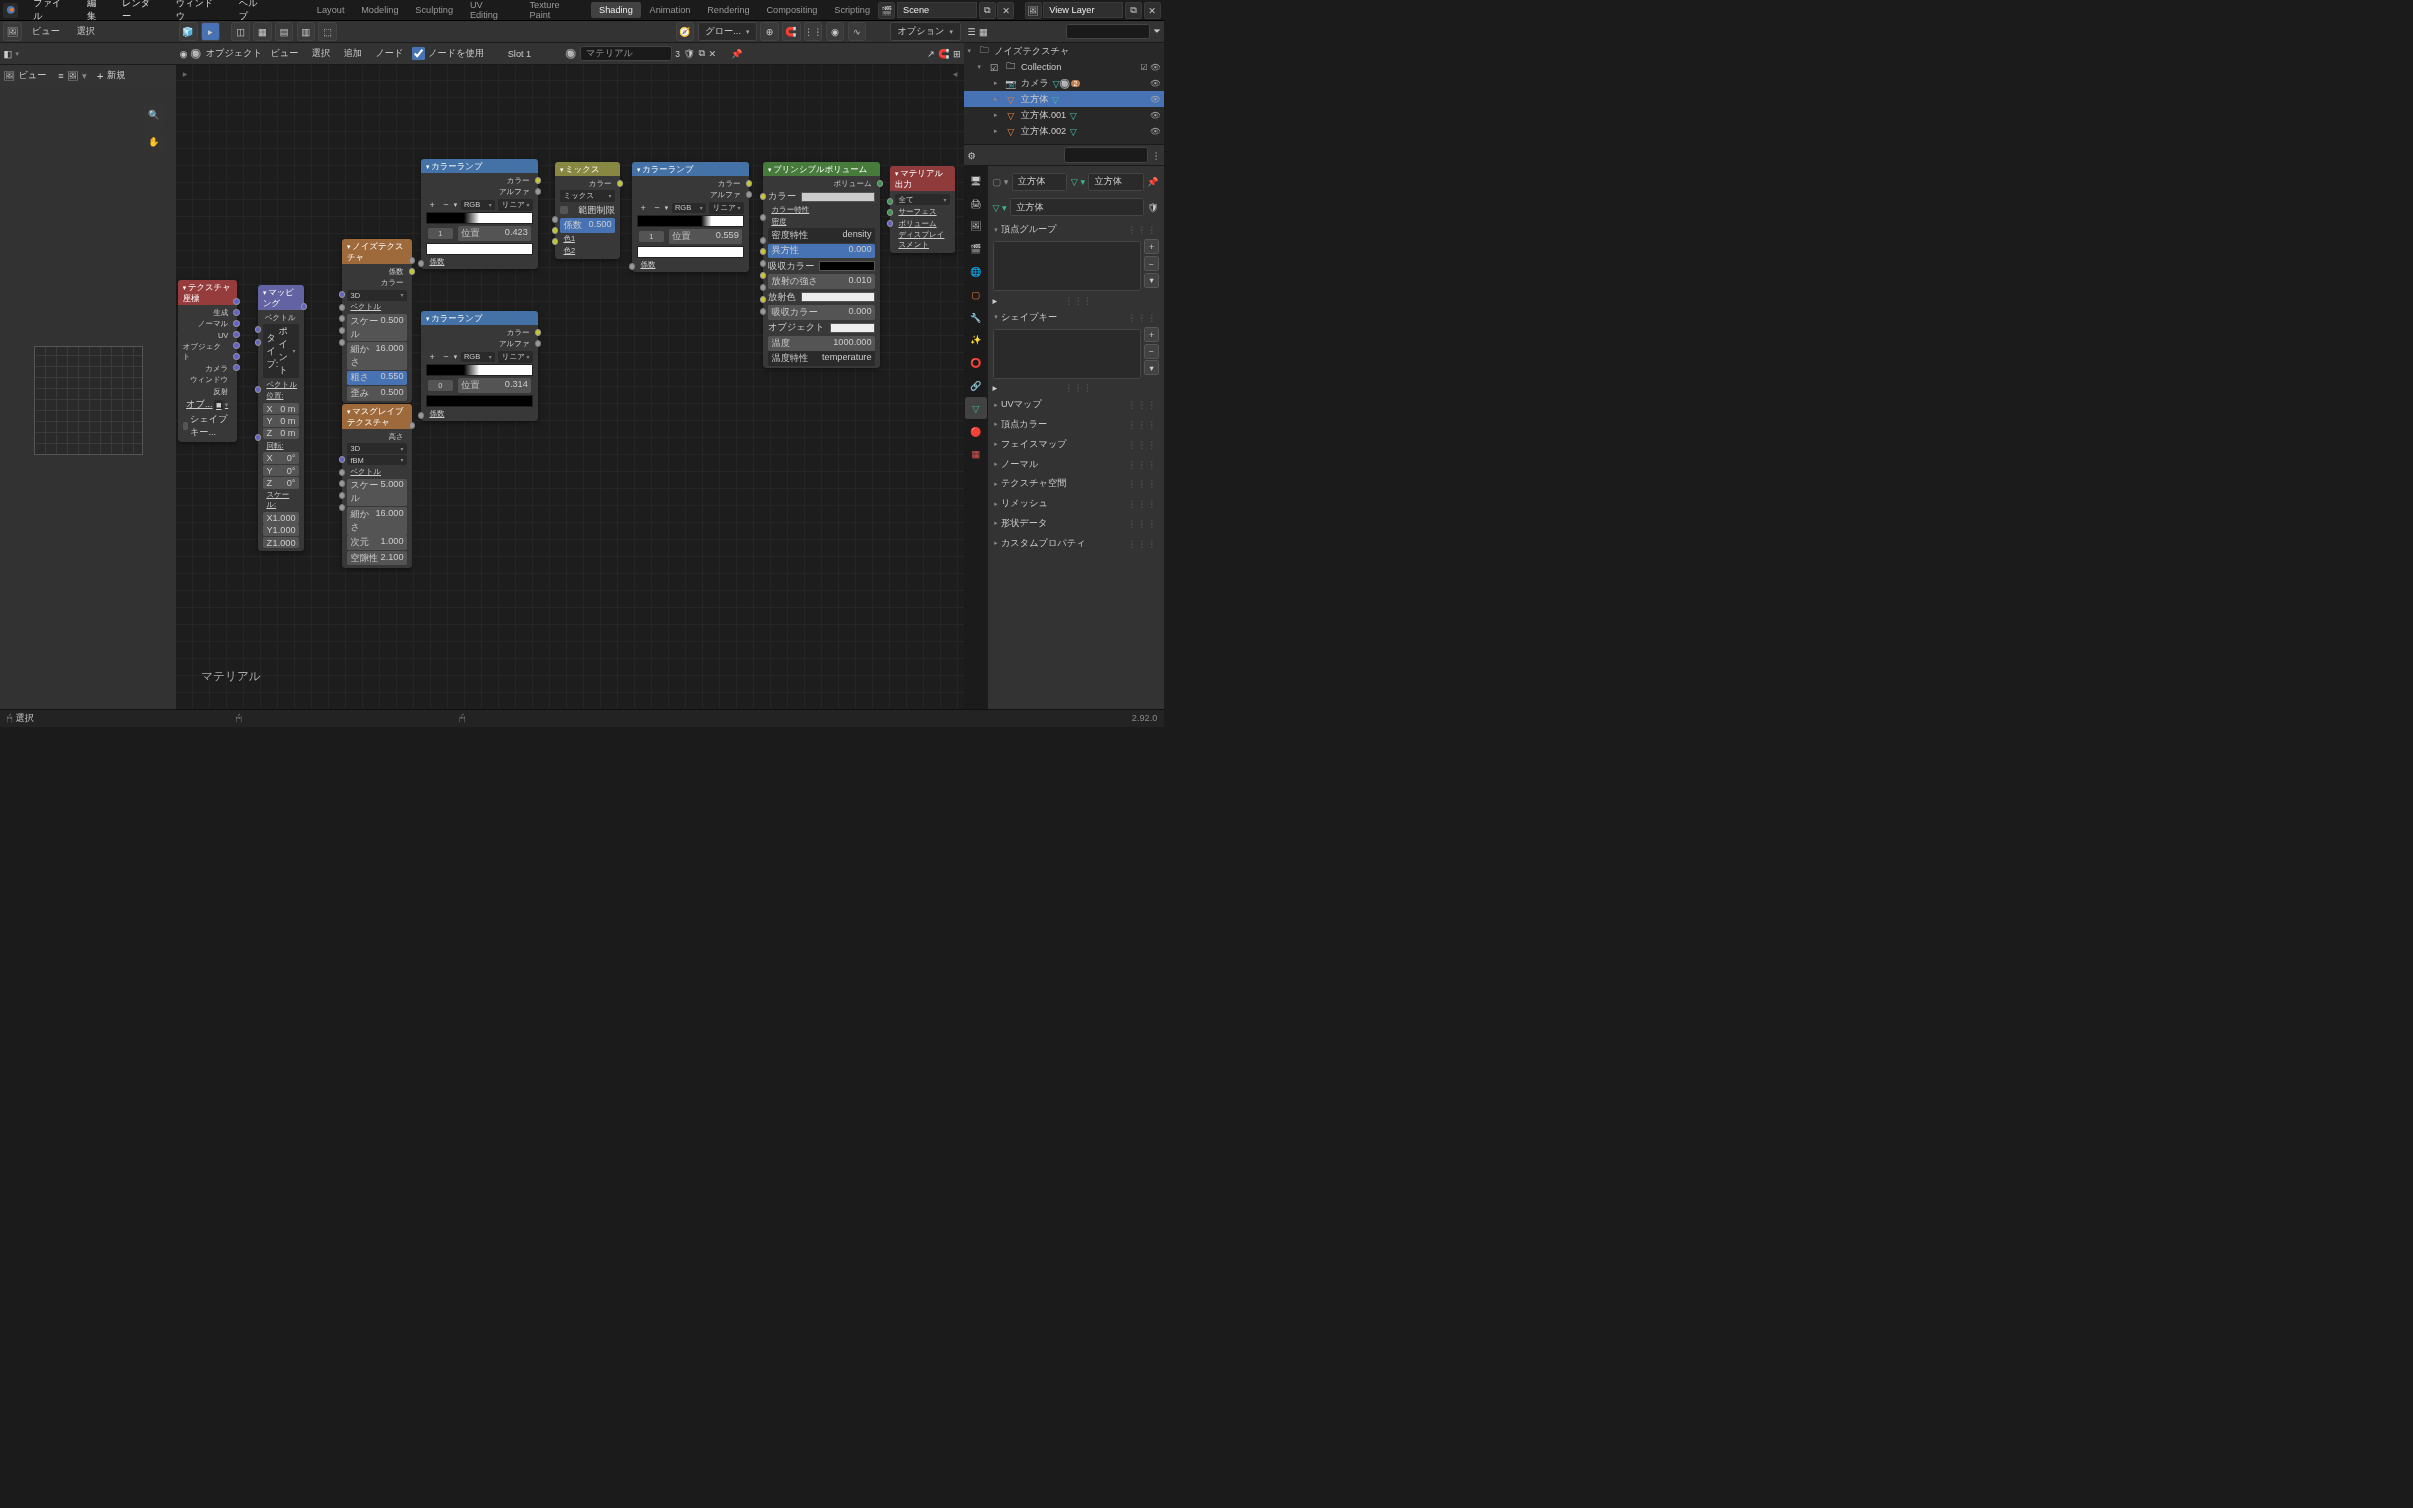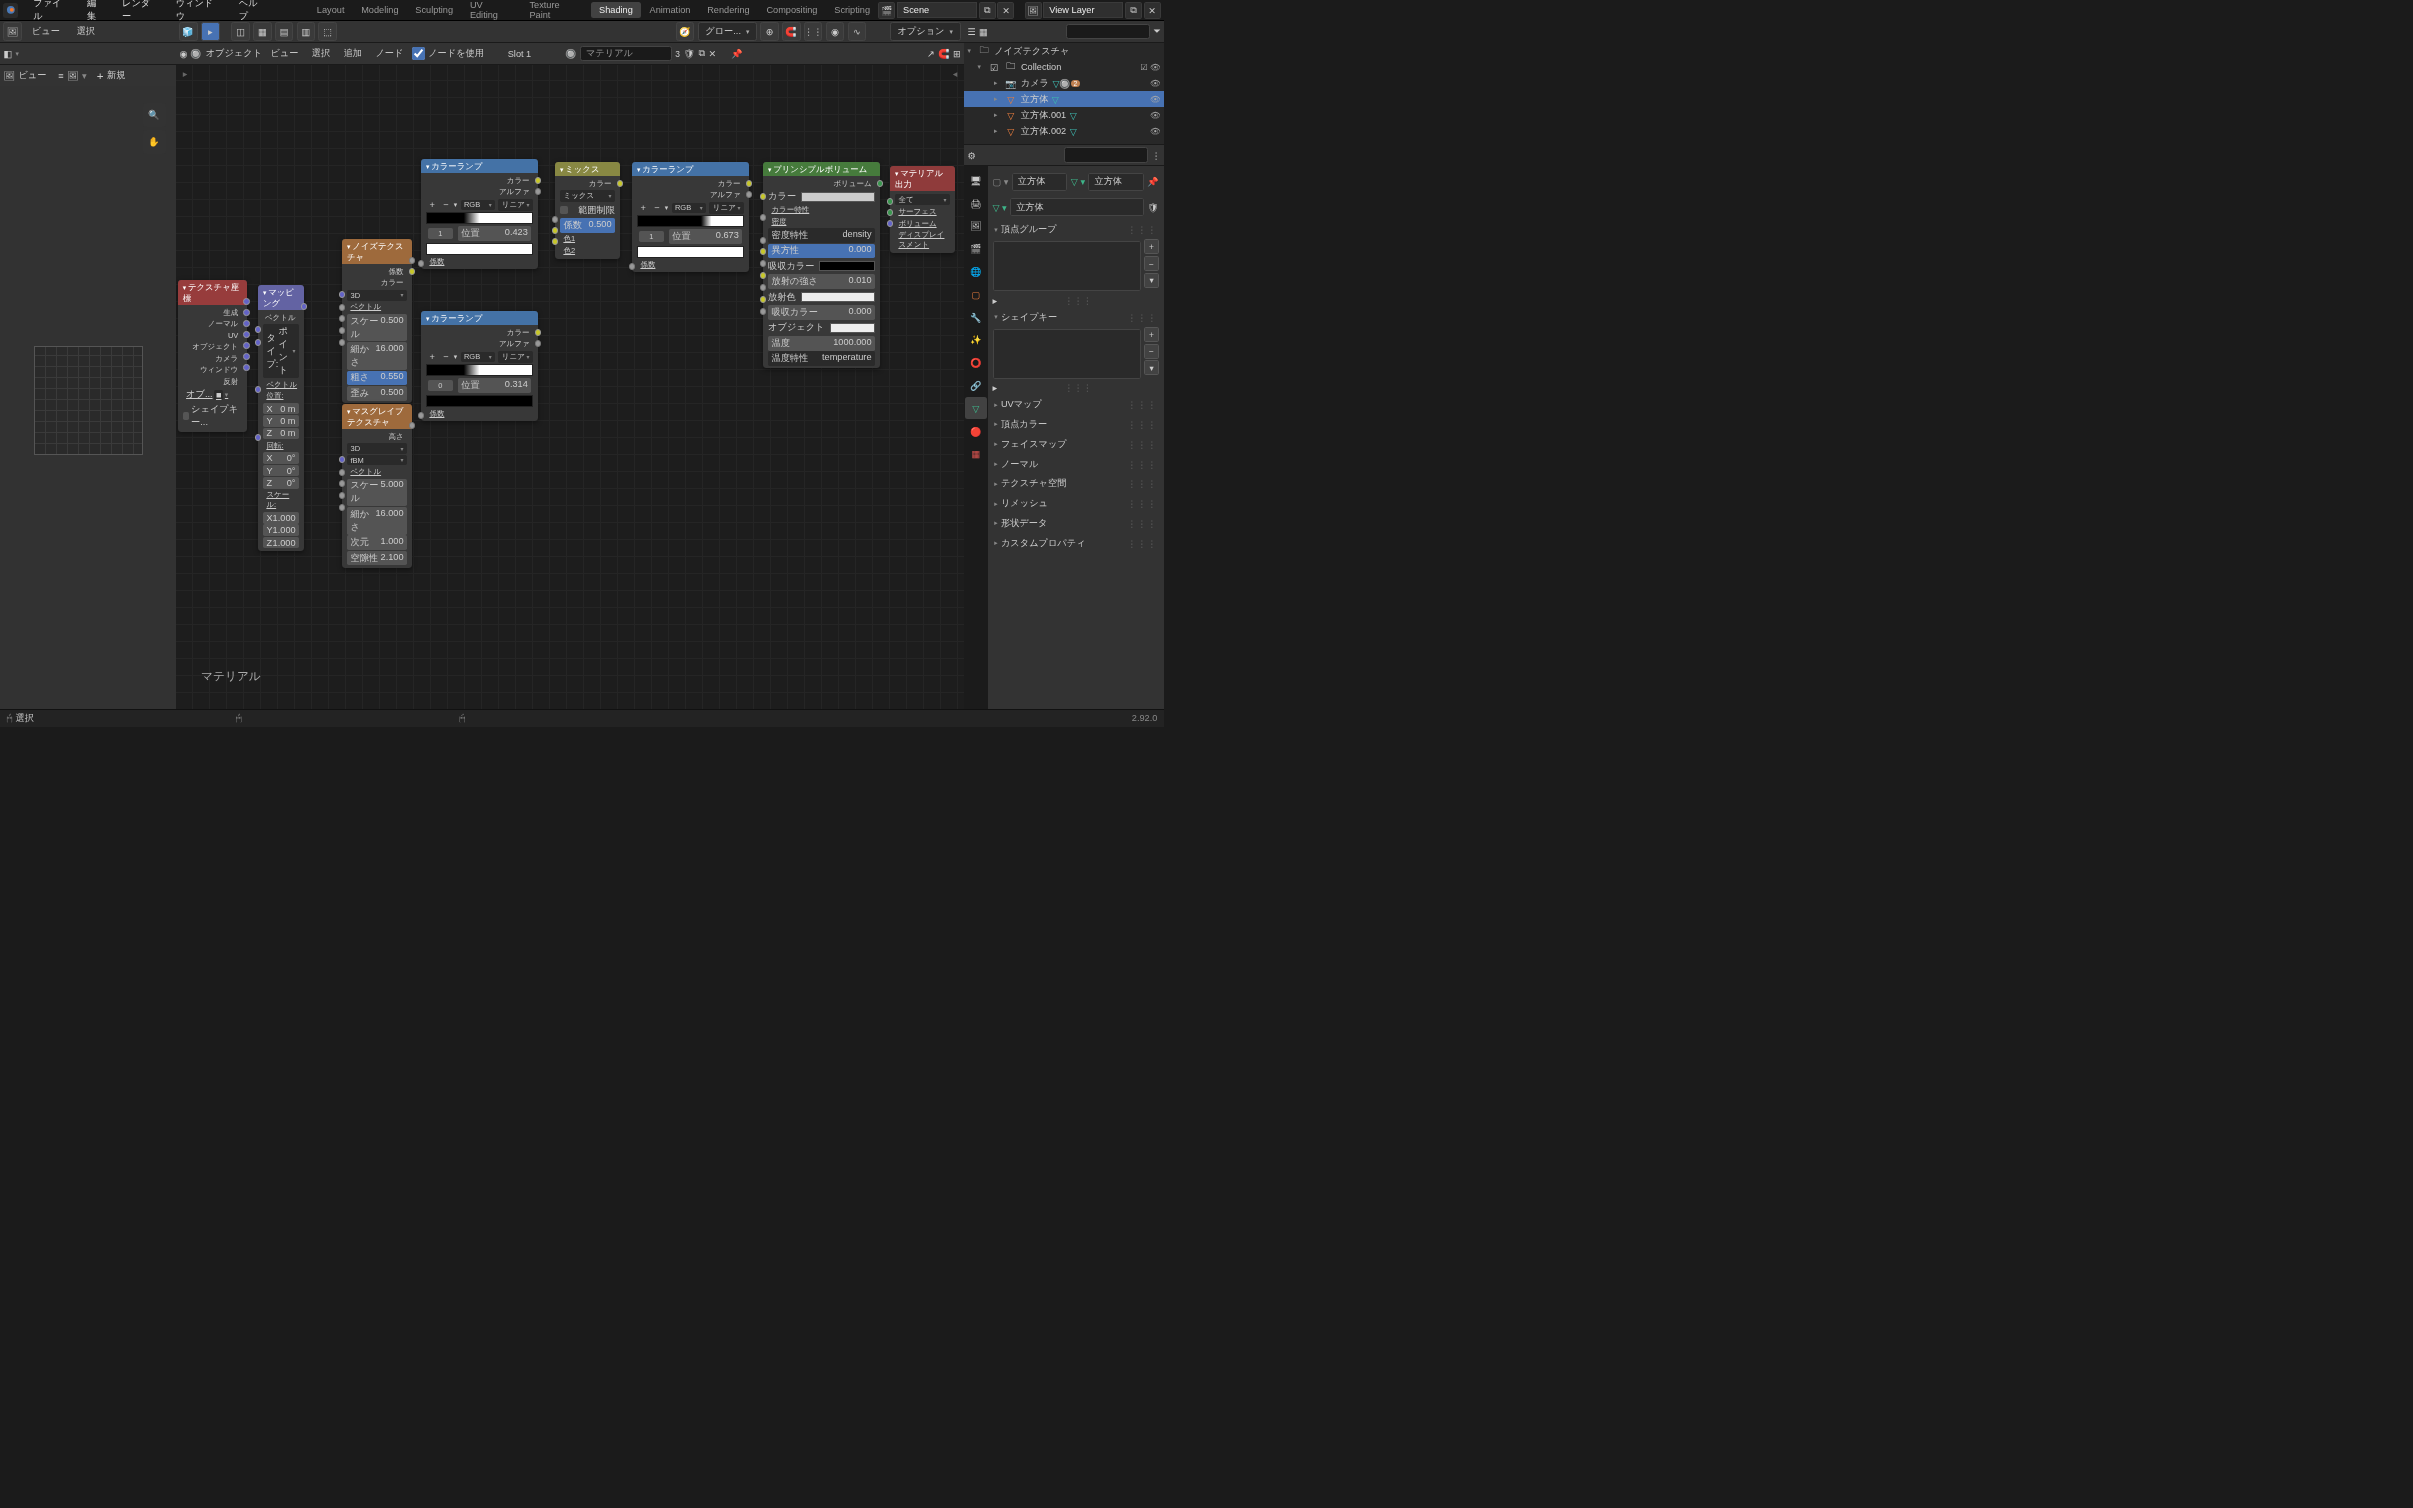"0.673" span { text: 0.673 -> 0.559 }
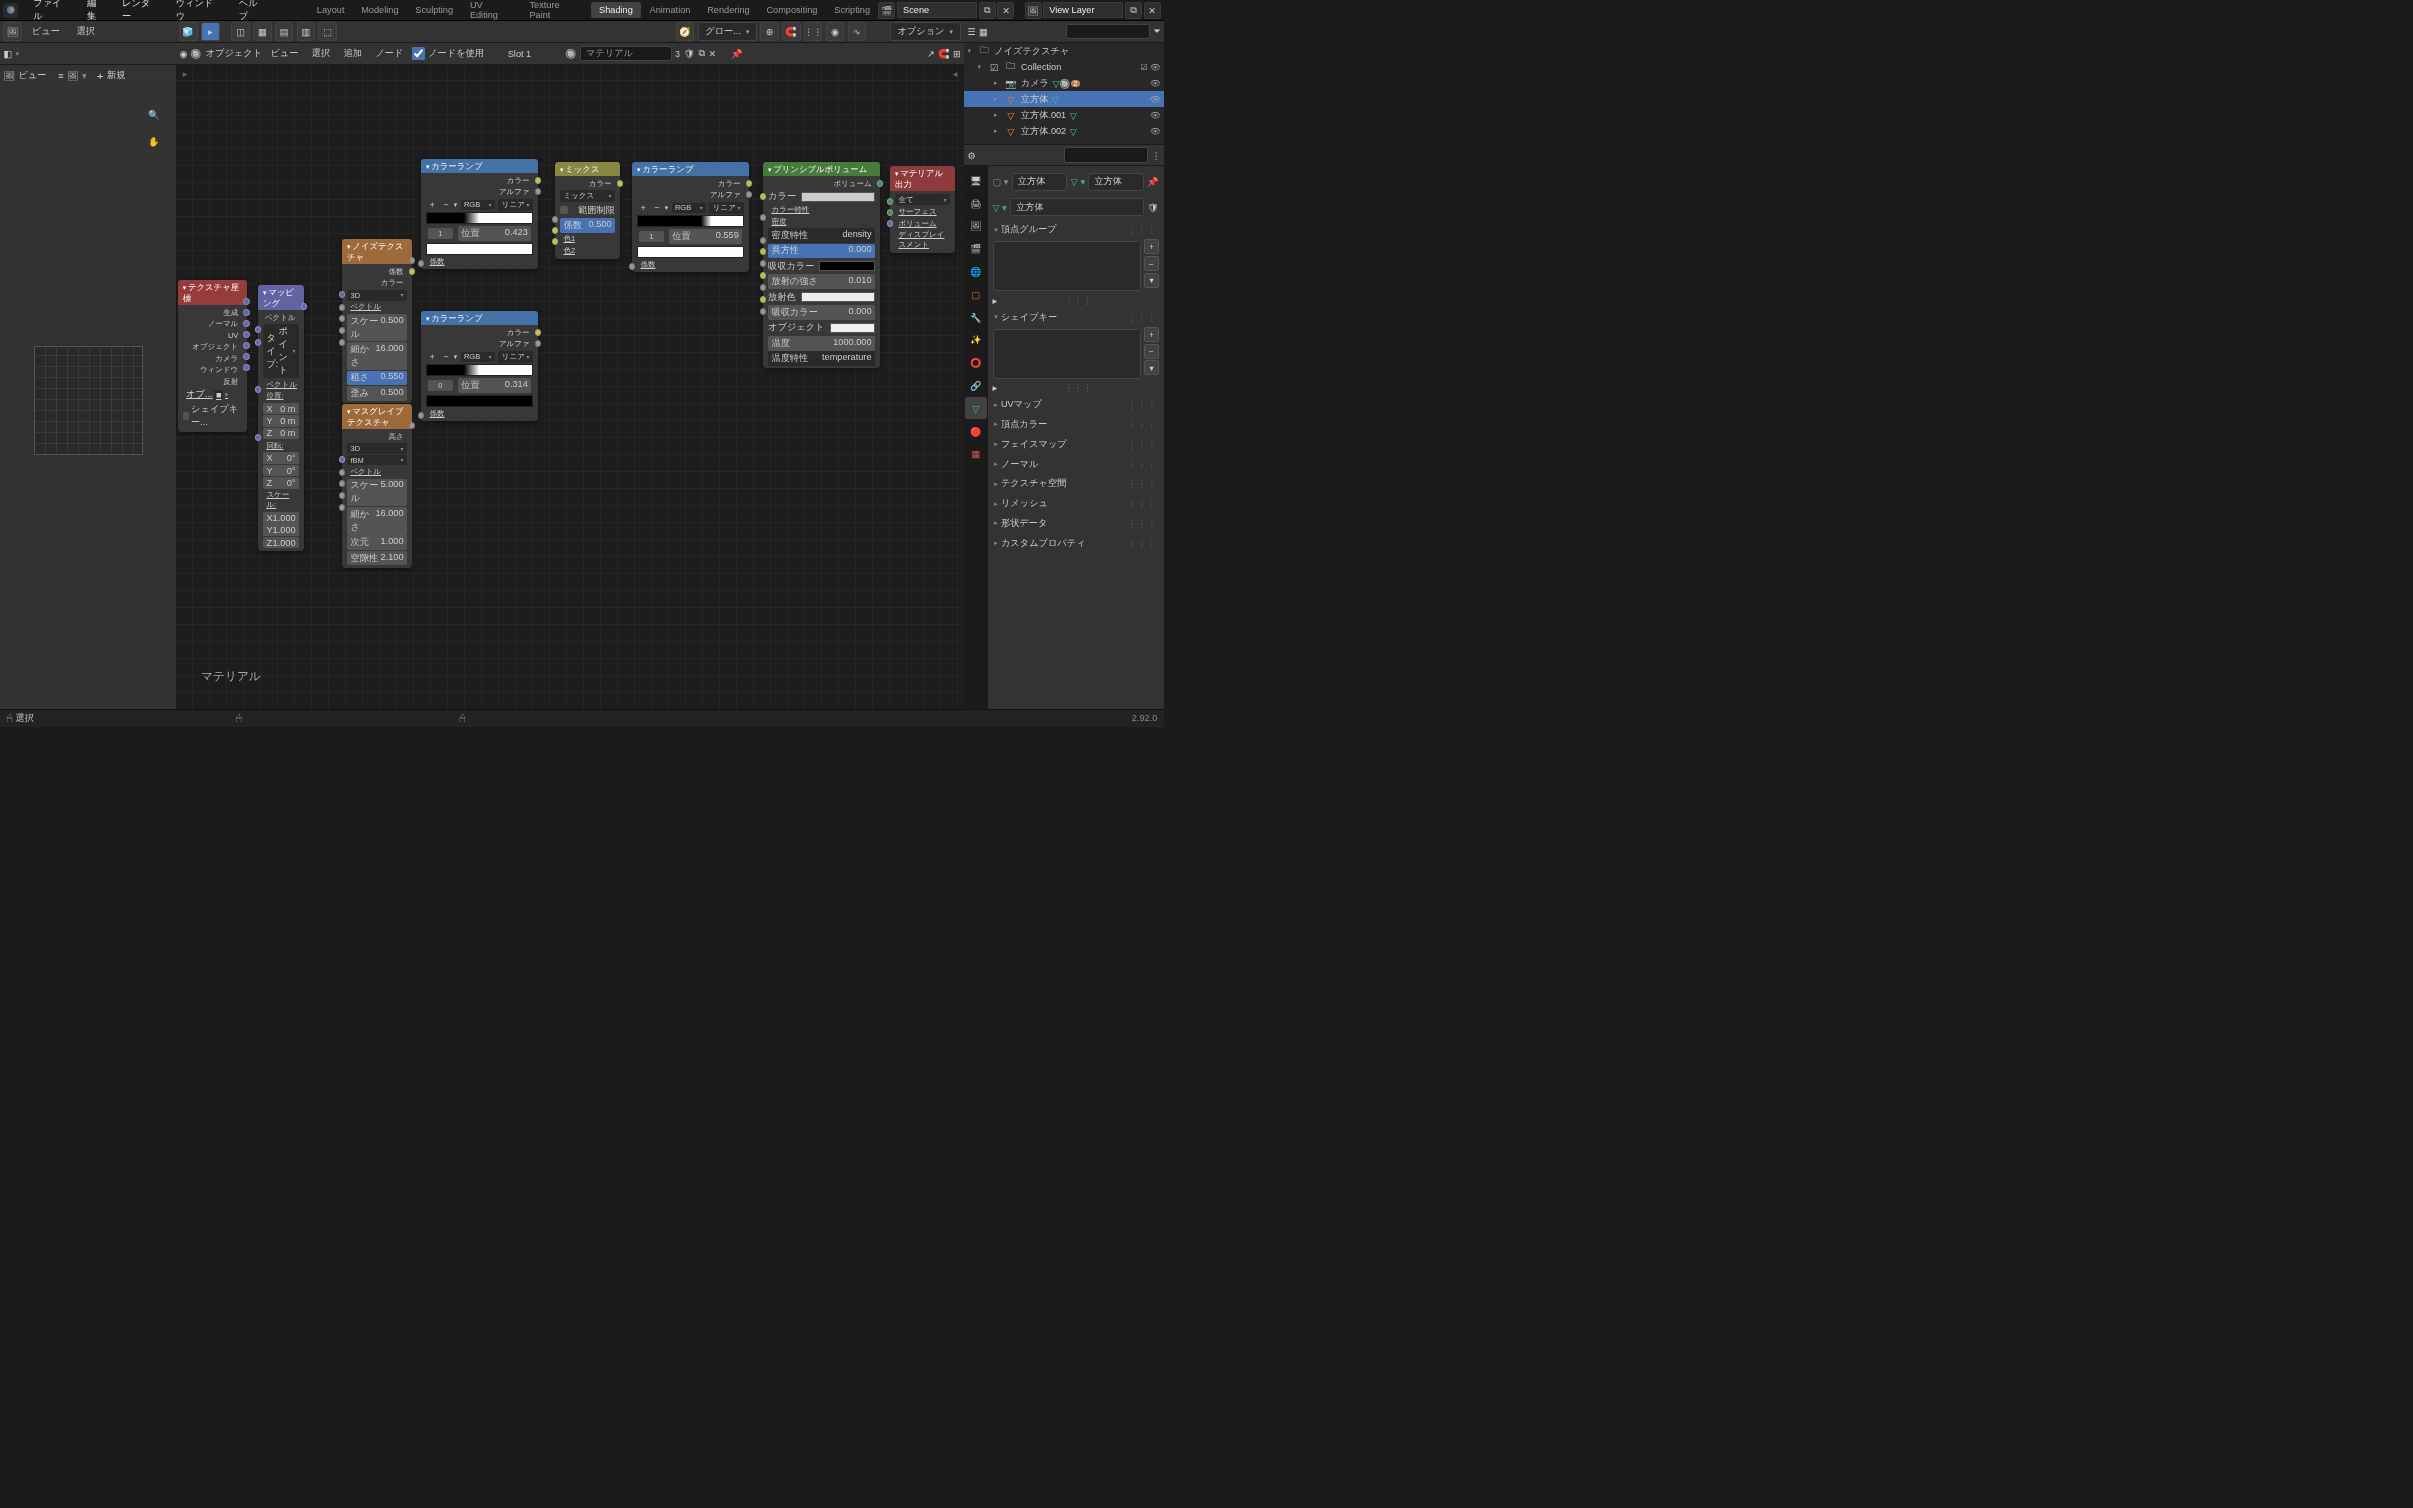"テクスチャ座標" div.node { width: 69px -> 59px }
